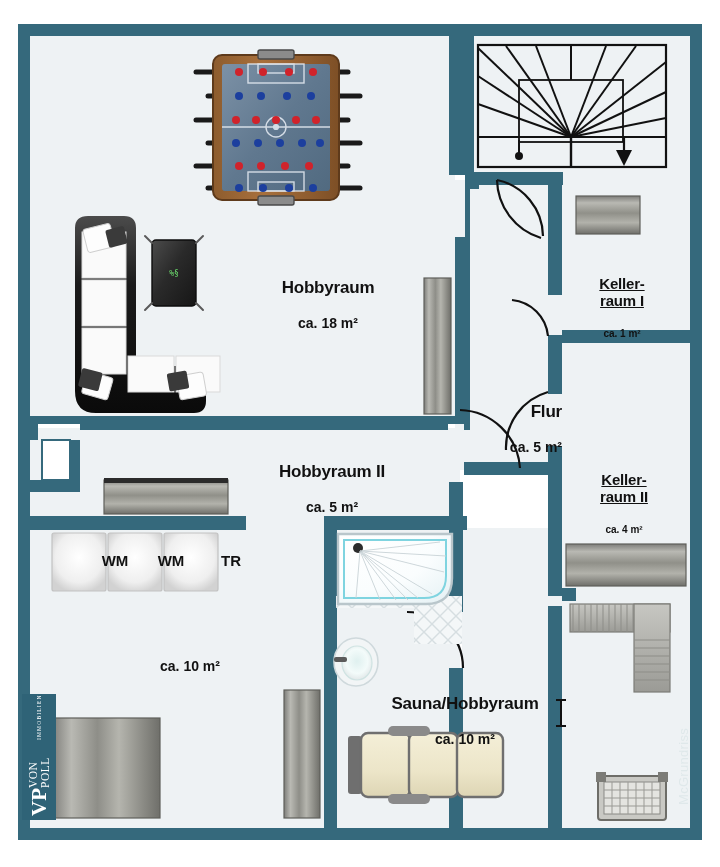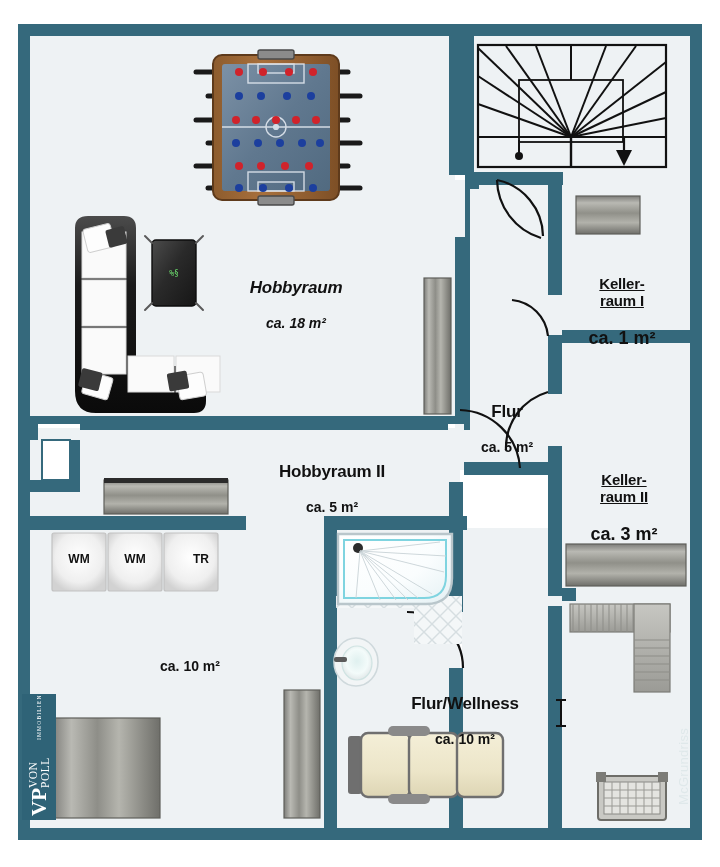"Hobbyraum" div.room-label { font-style: italic -> none; left: 196px -> 228px }
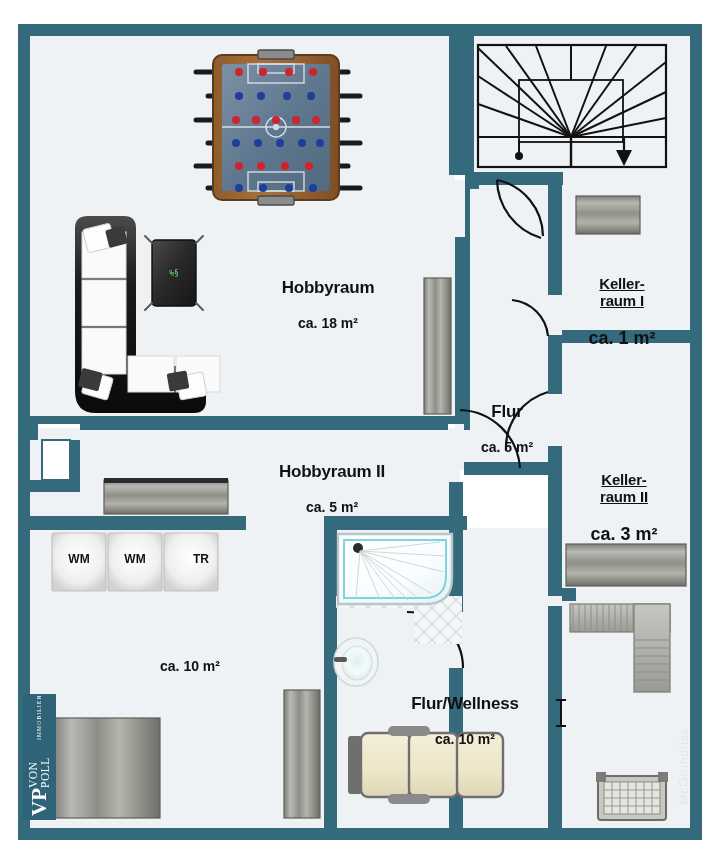"ca. 1 m²" .small .area { font-size: 18px -> 10px }
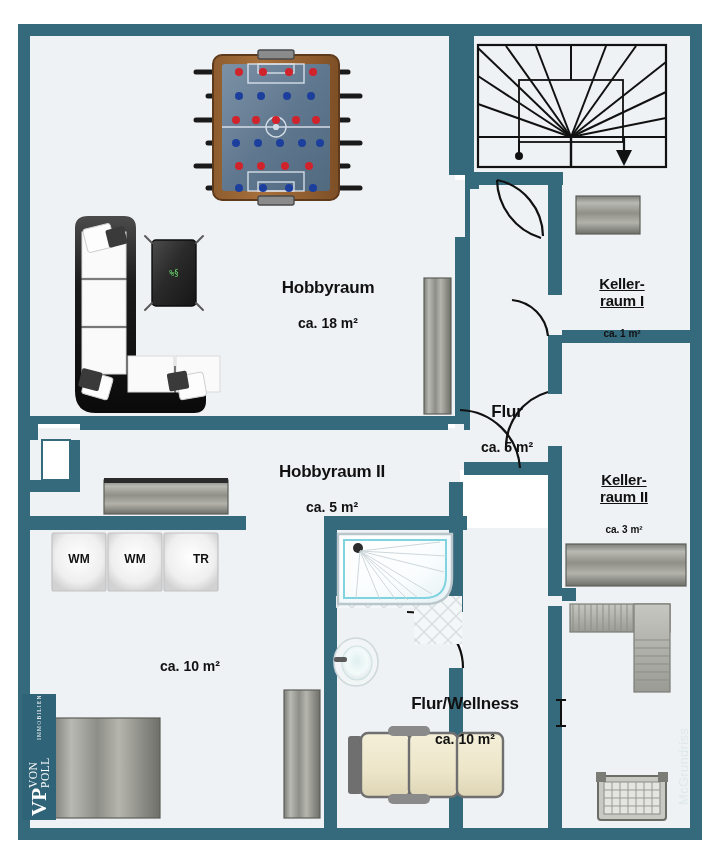"Flur" div.room-label { text-align: none -> right }
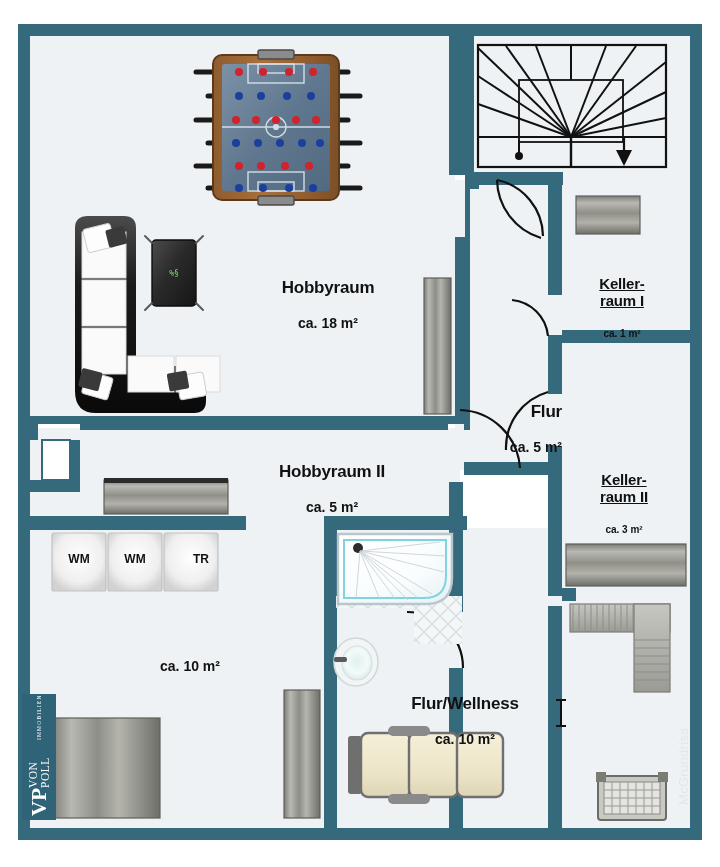"ca. 3 m²" span.area { text: 3 -> 4 }
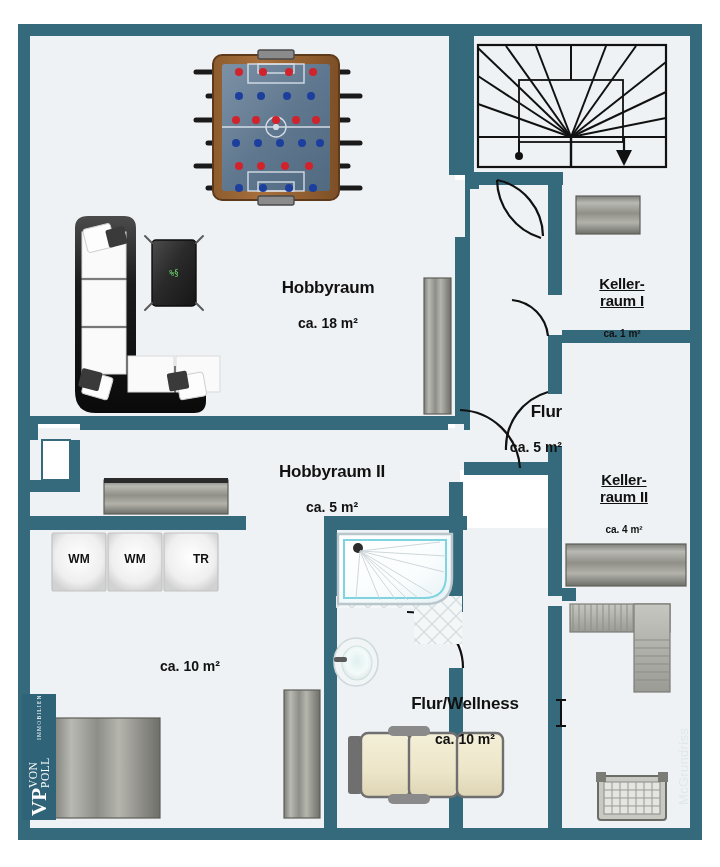"WM" .appliance-label { font-size: 12px -> 15px; padding-left: none -> 36px }
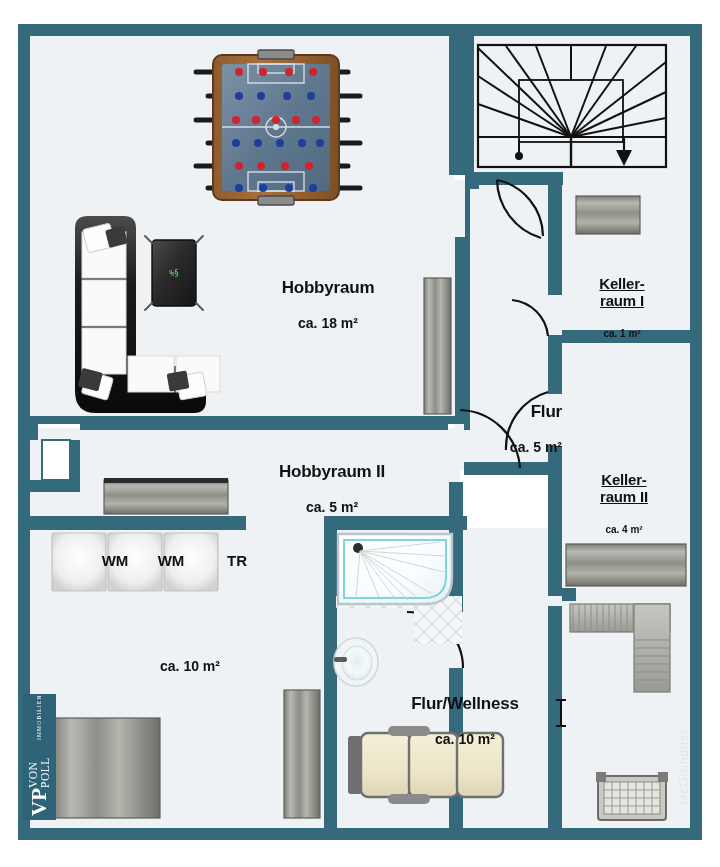"TR" div.appliance-label { left: 174px -> 168px }
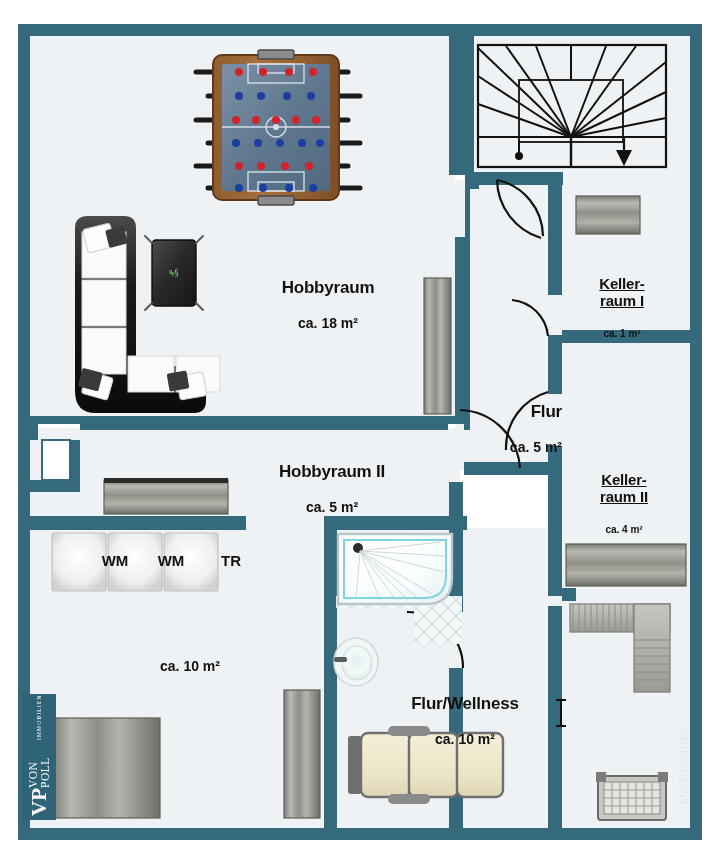"Flur/Wellness" span.name { text: Flur/Wellness -> Sauna/Hobbyraum }
